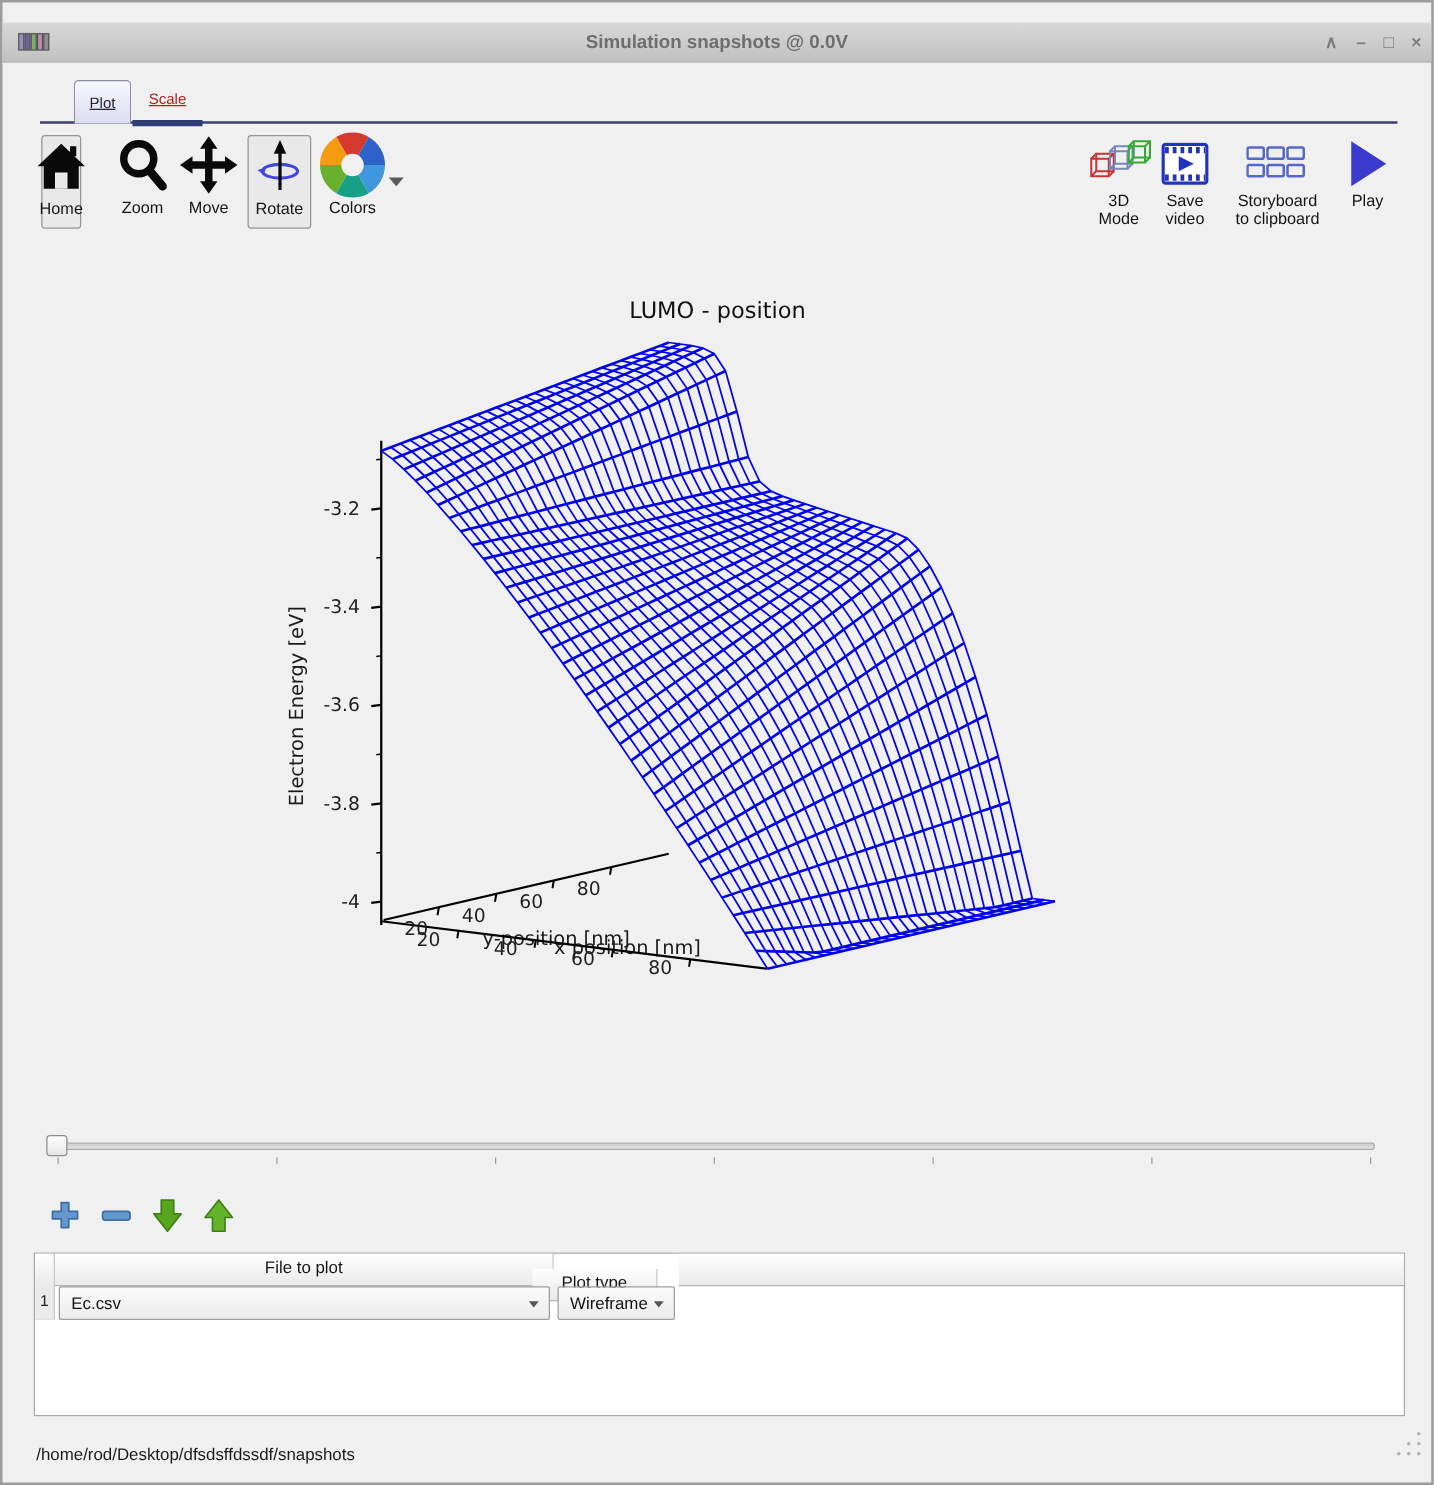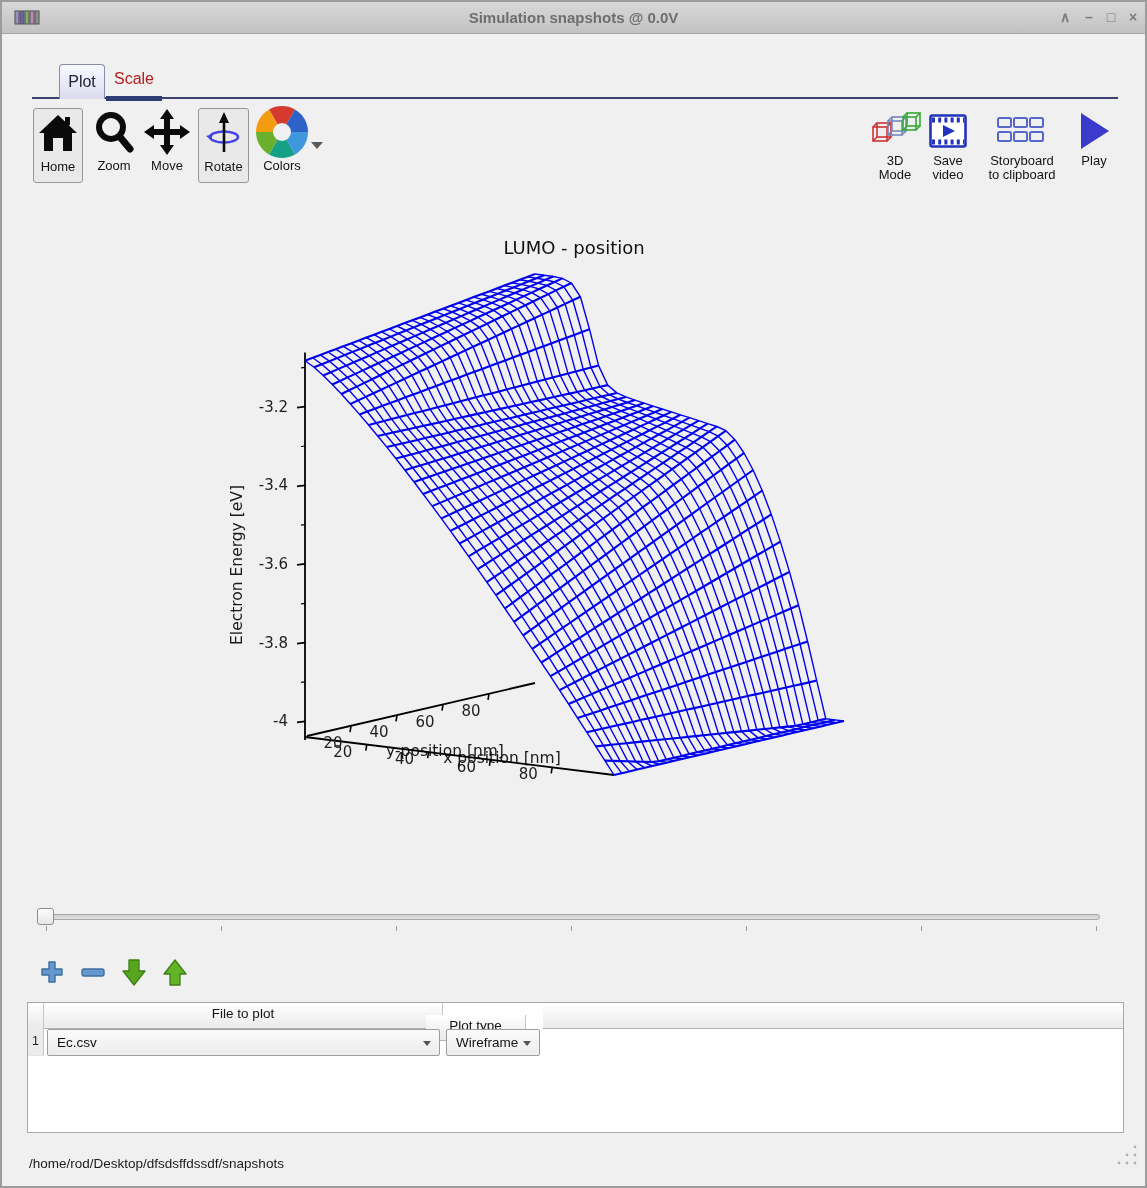"Simulation snapshots @ 0.0V" .titlebar { top: 0 -> 16px }
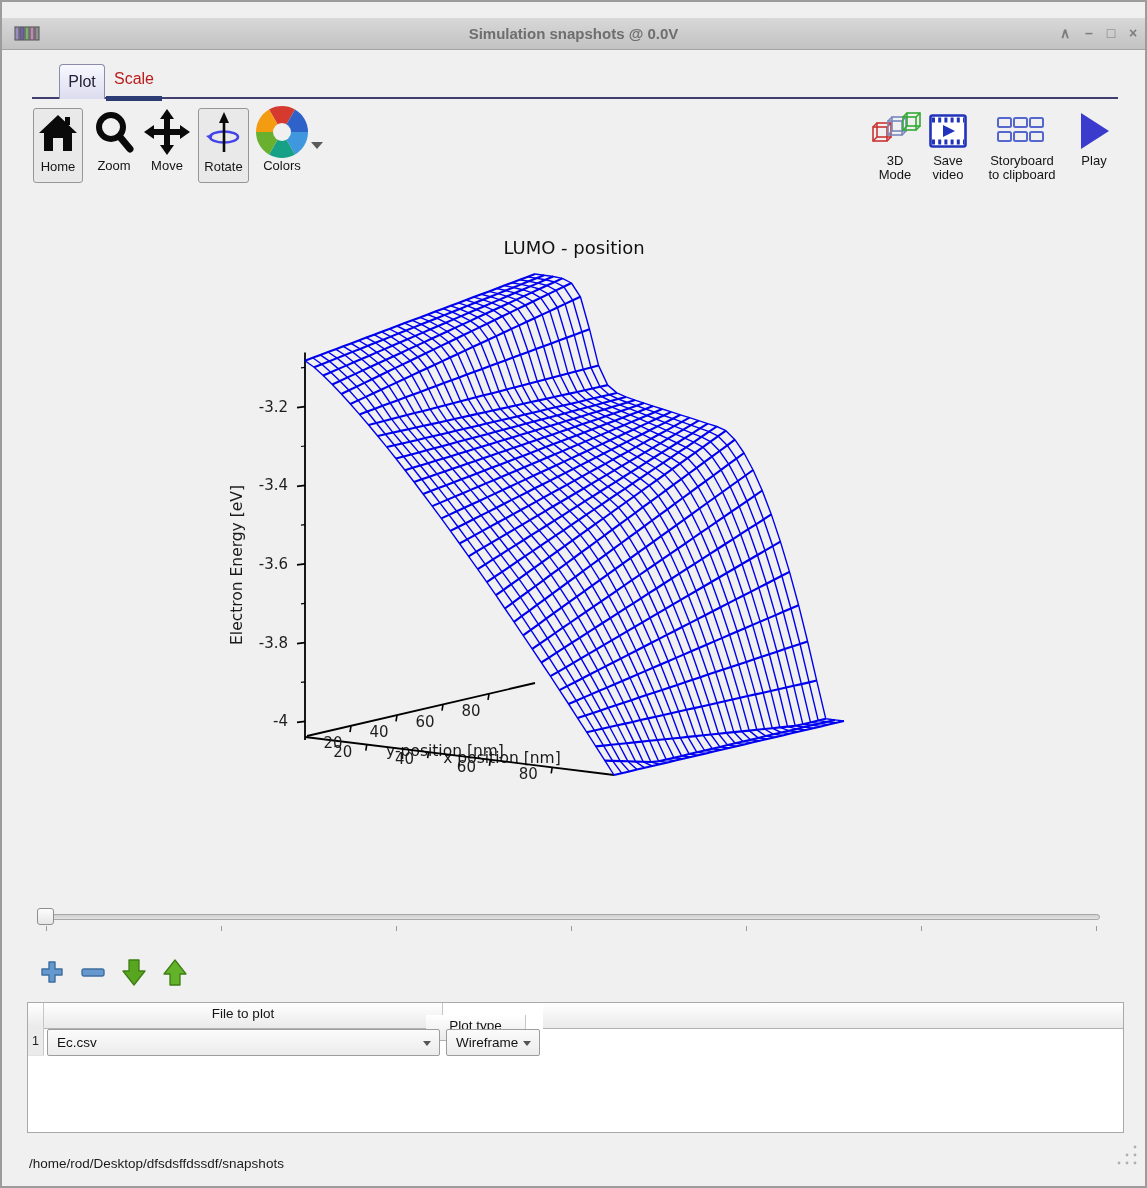"Plot" .tab { font-size: 16px -> 12px; text-decoration: none -> underline }
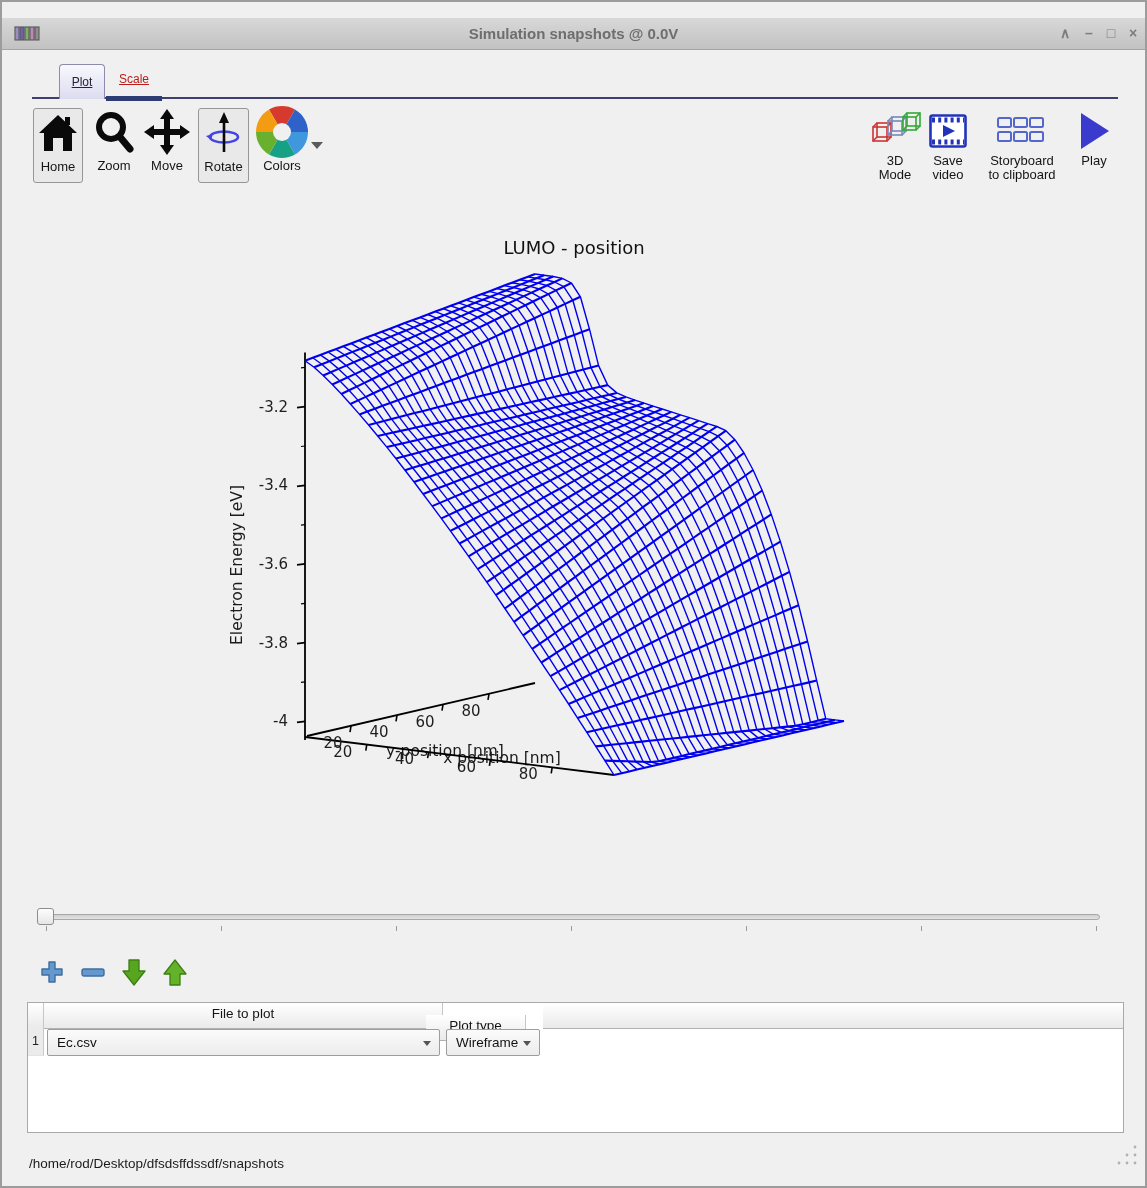"Home" div.tb-btn { width: 50px -> 32px }
